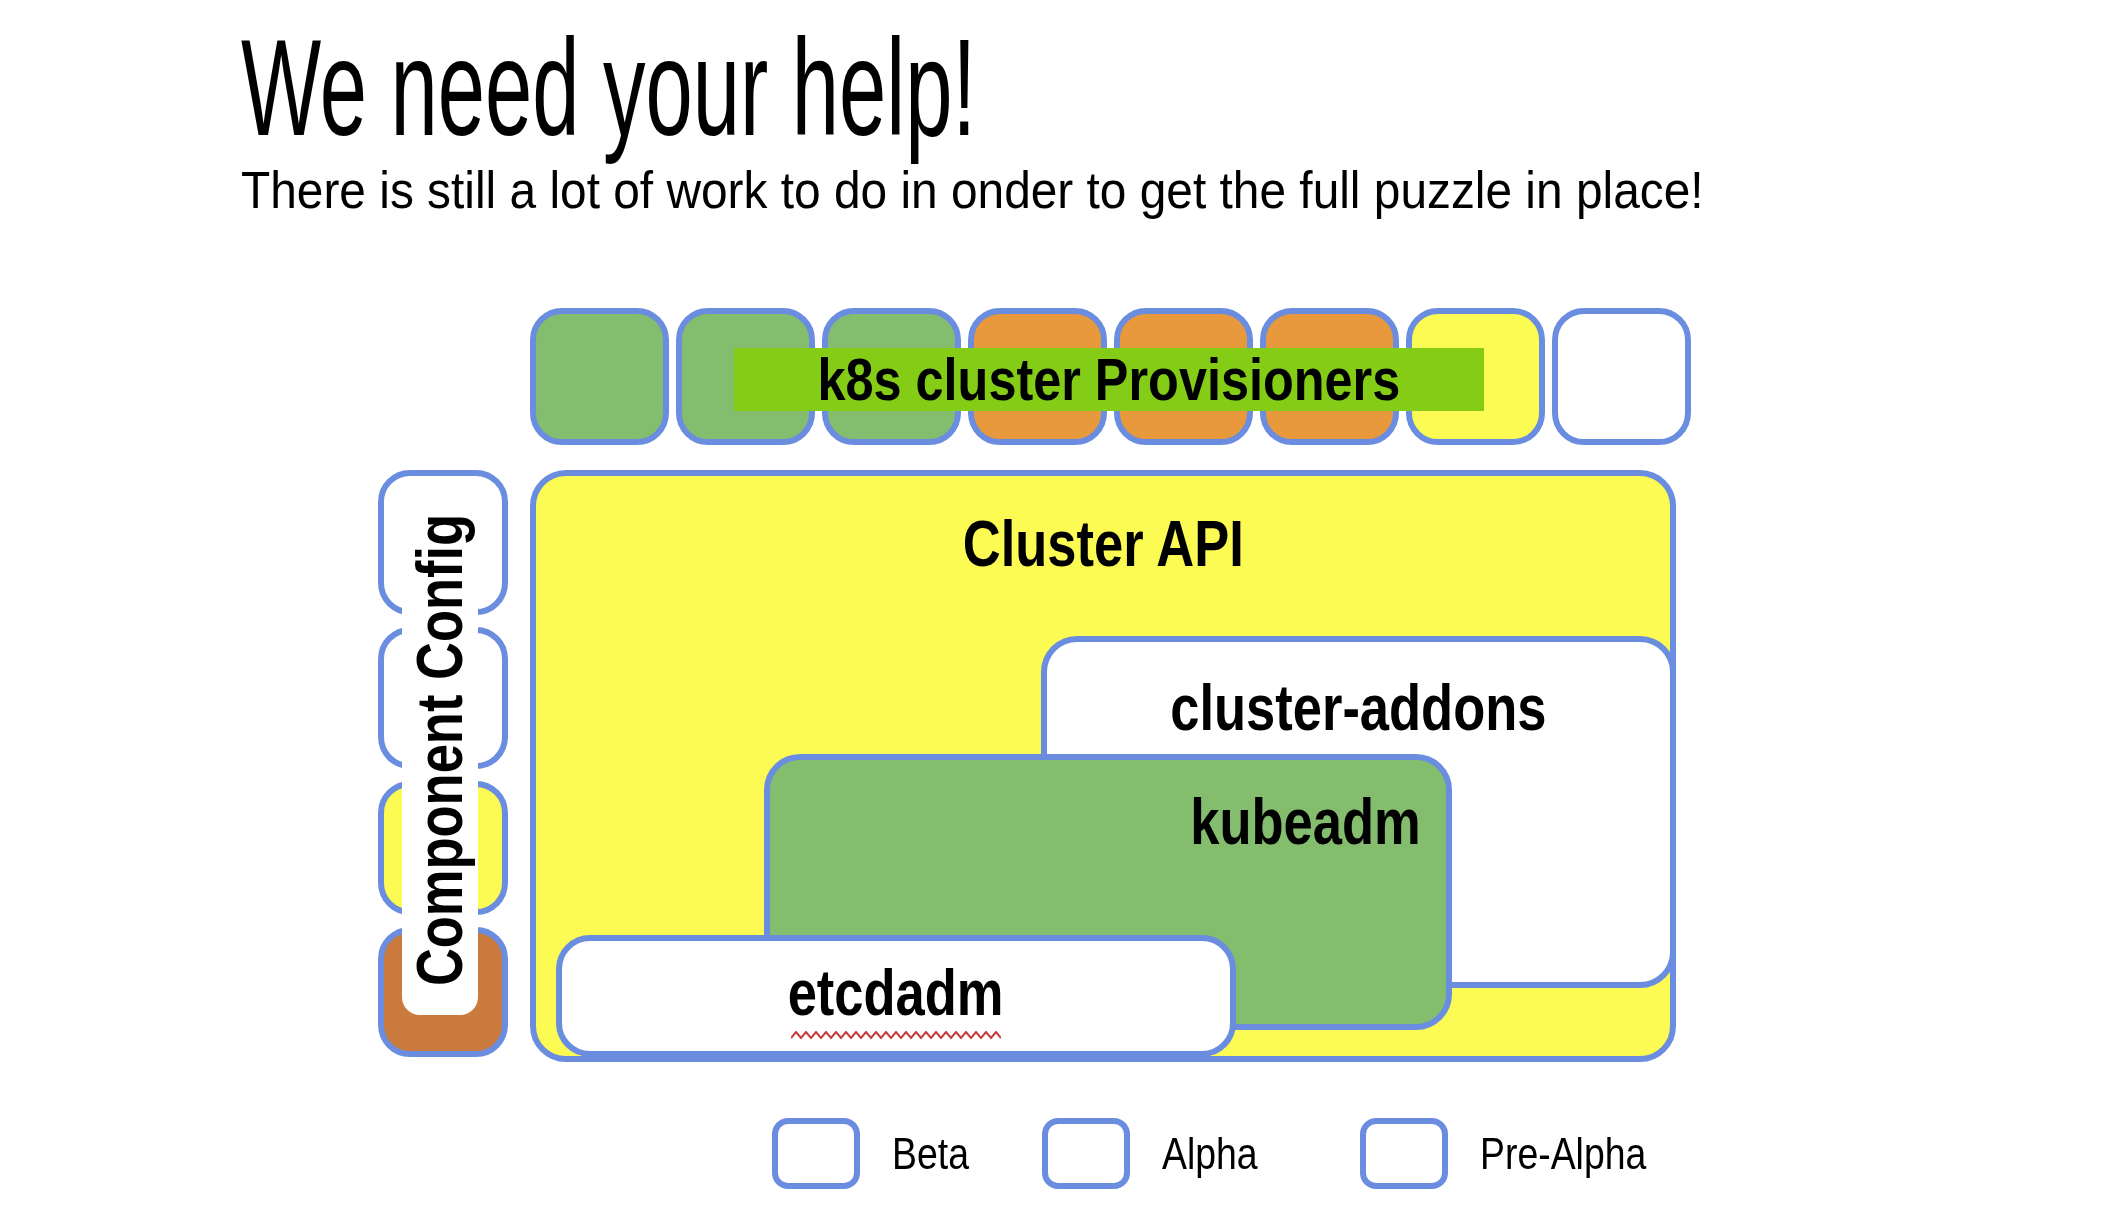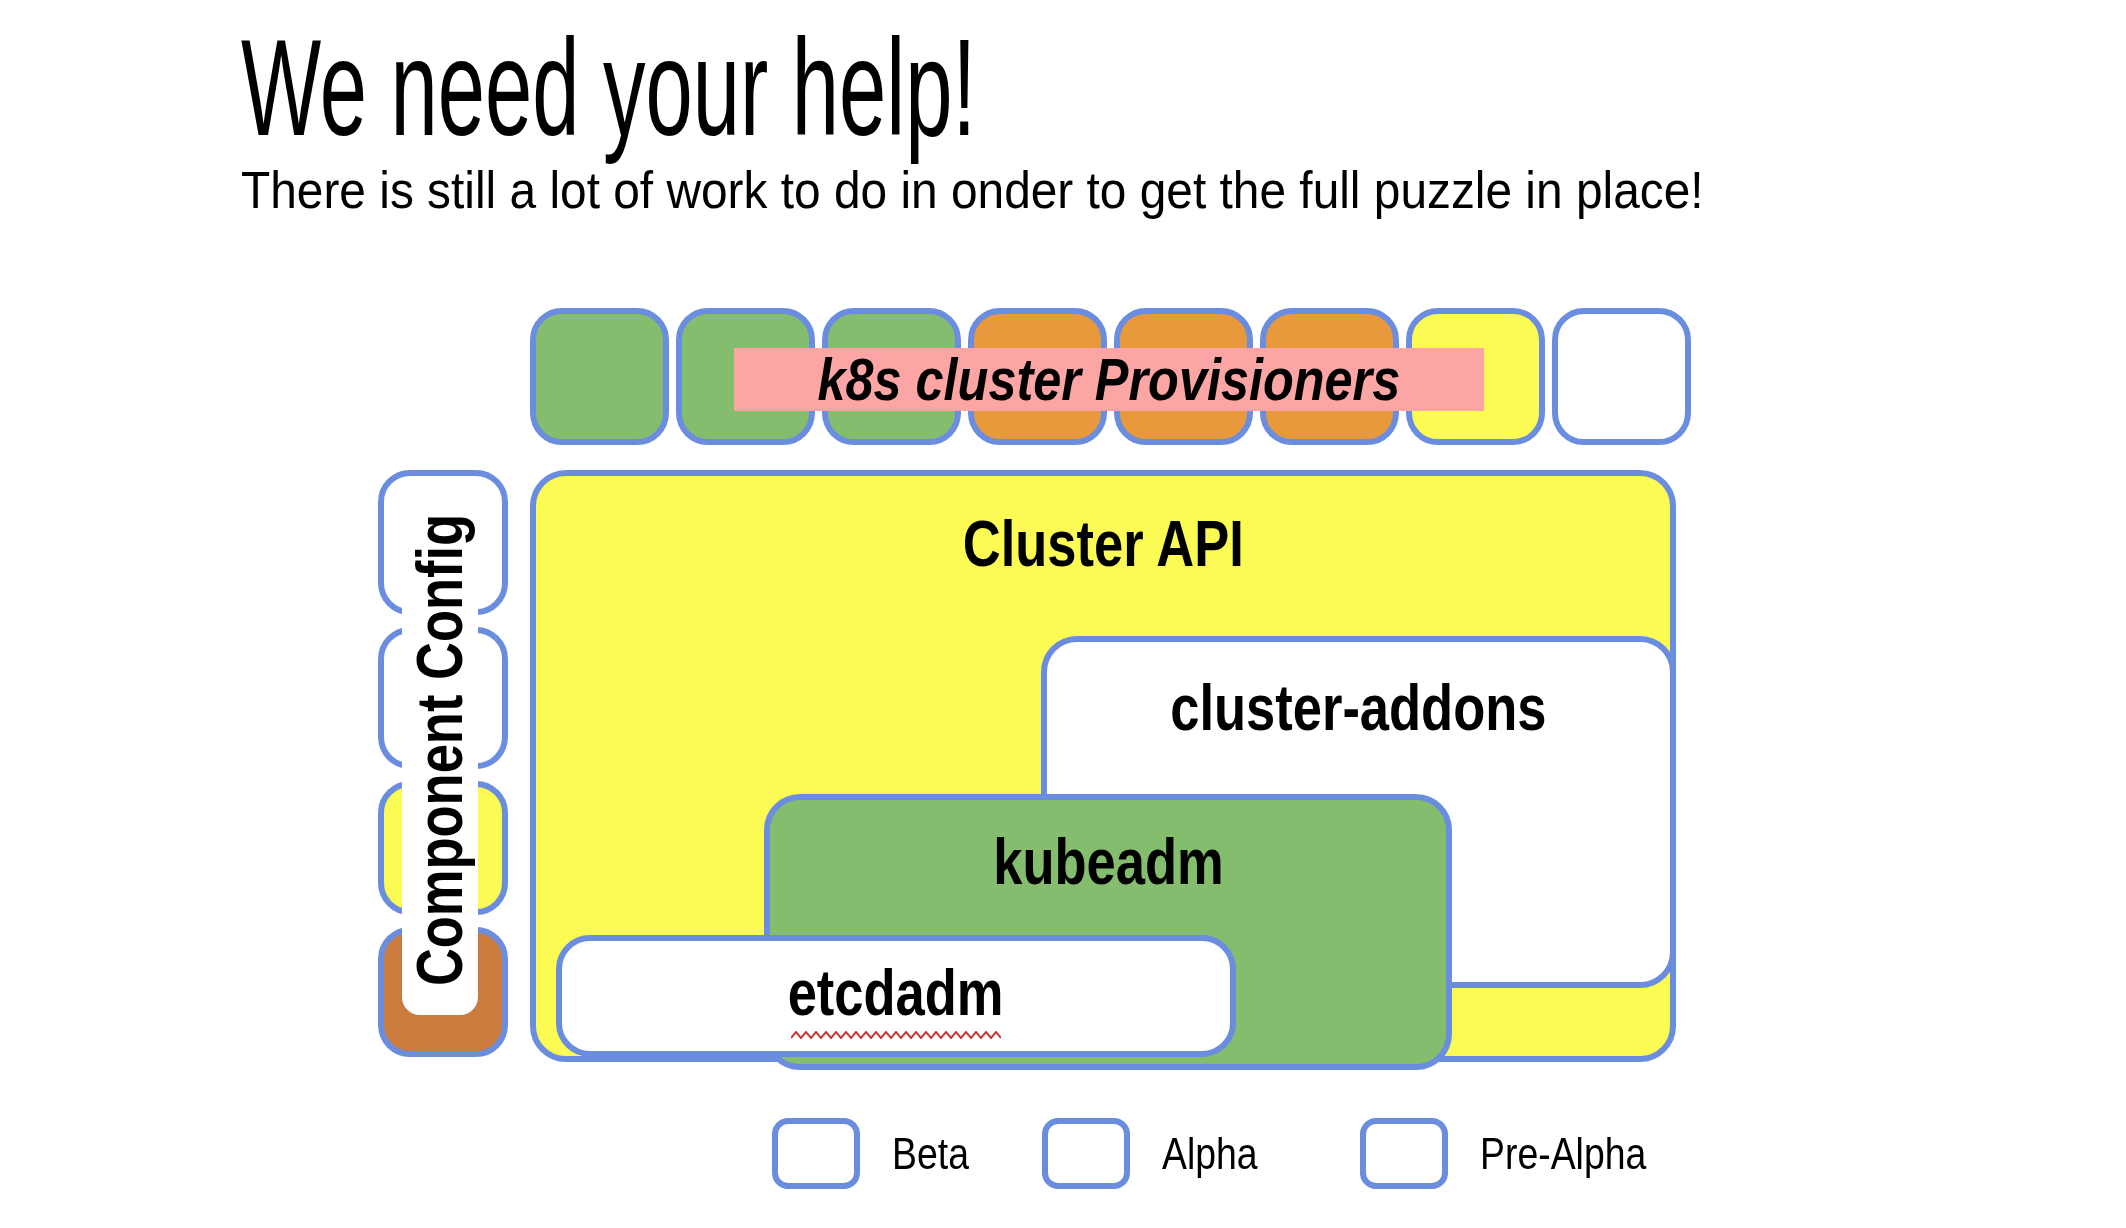"k8s cluster Provisioners" .prov-strip { background: #fca5a5 -> #84cc16; font-style: italic -> none }
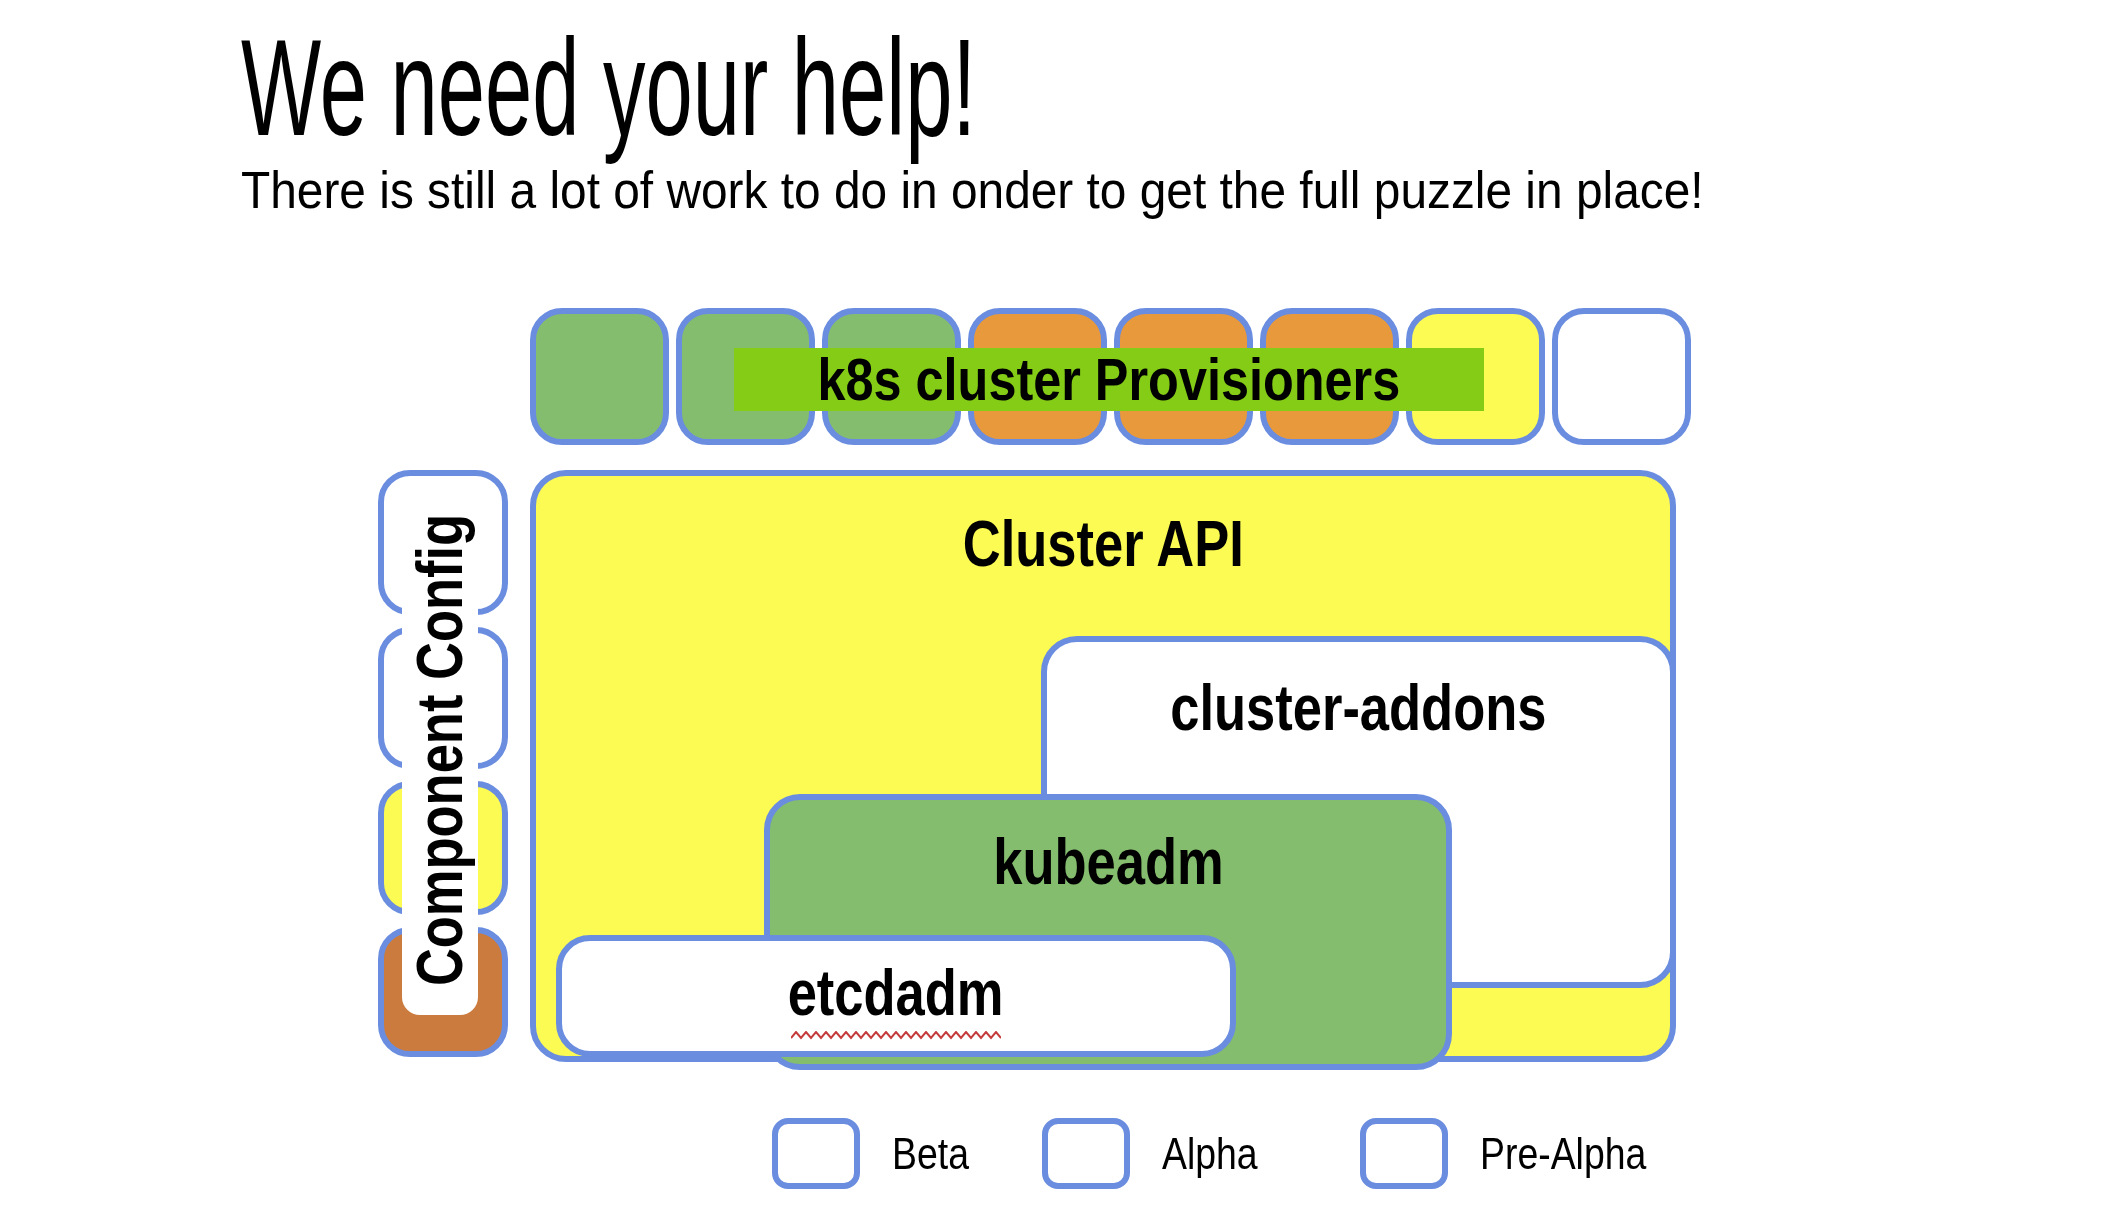"kubeadm" #box-kubeadm { text-align: none -> right; top: 794px -> 754px }
